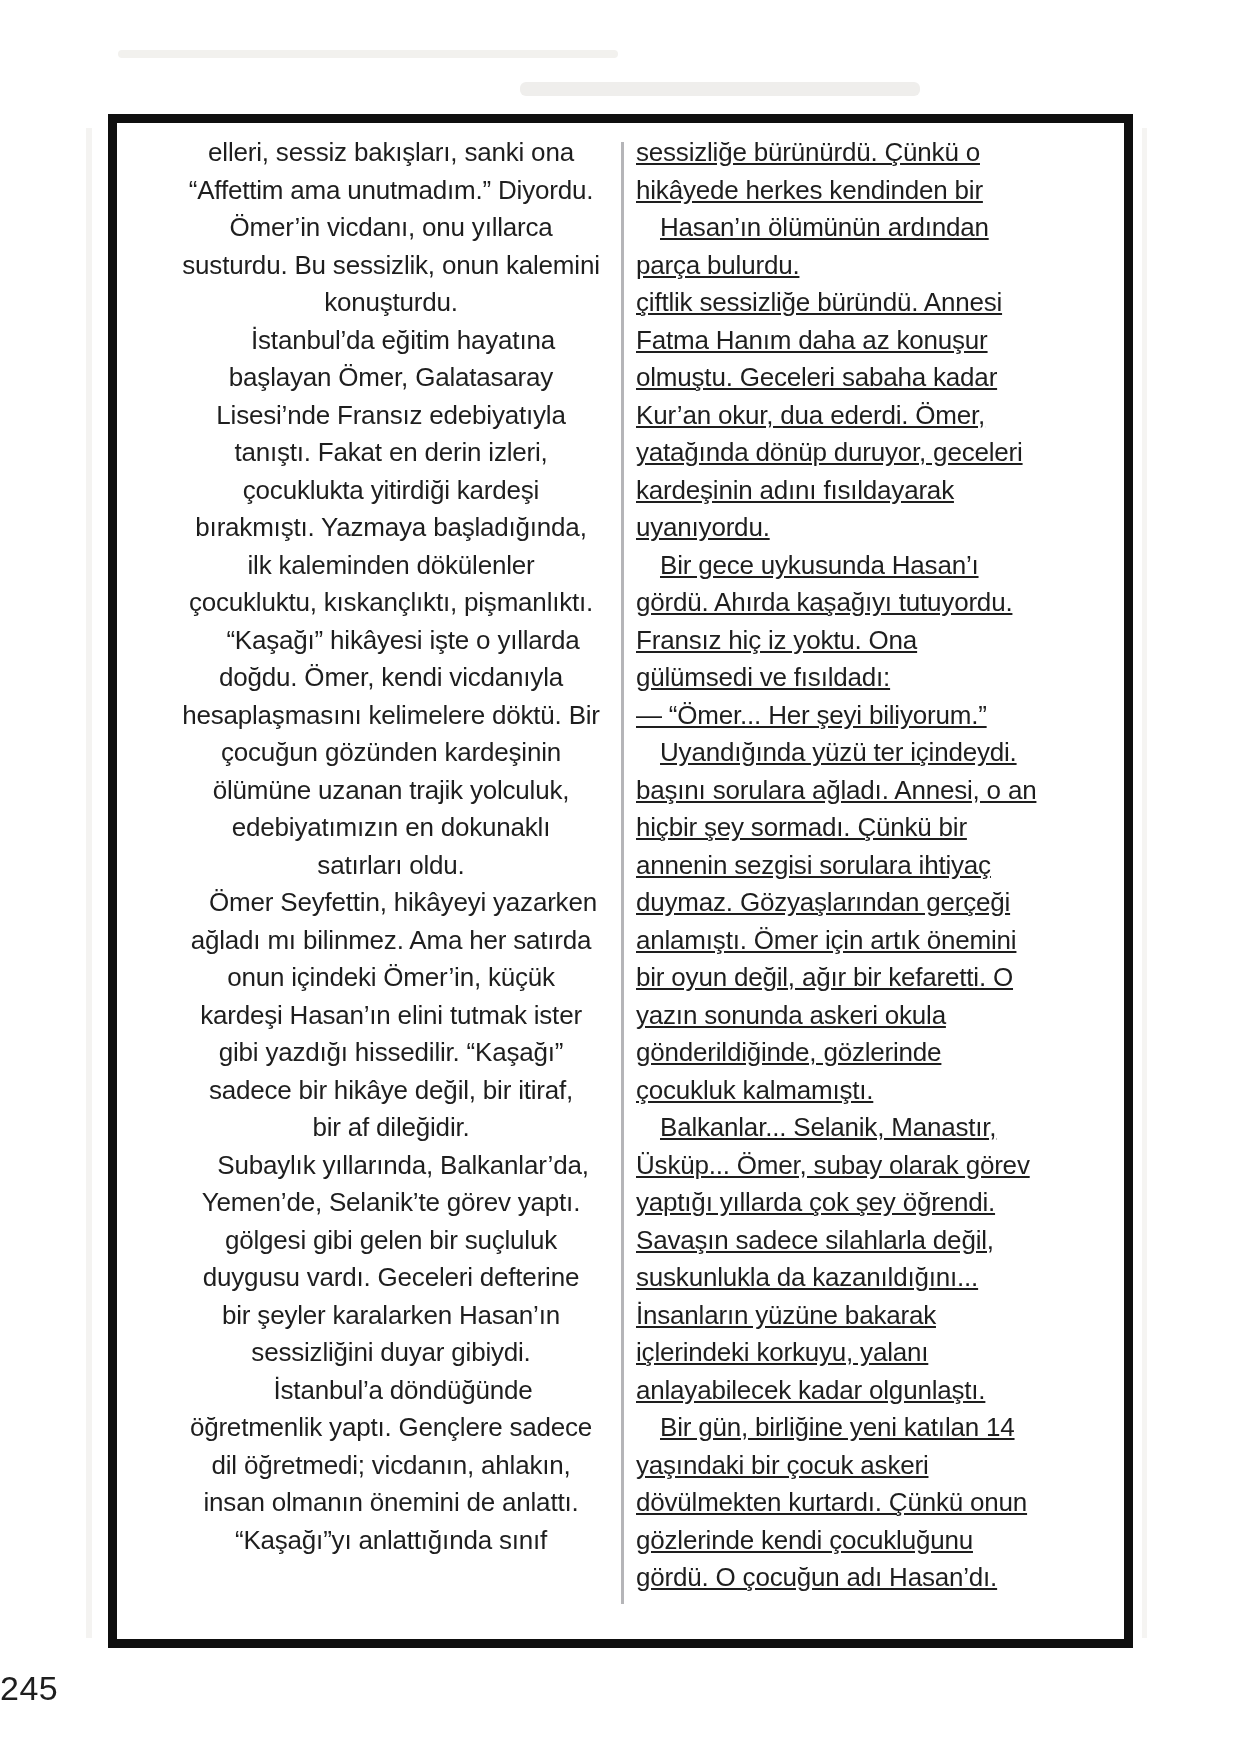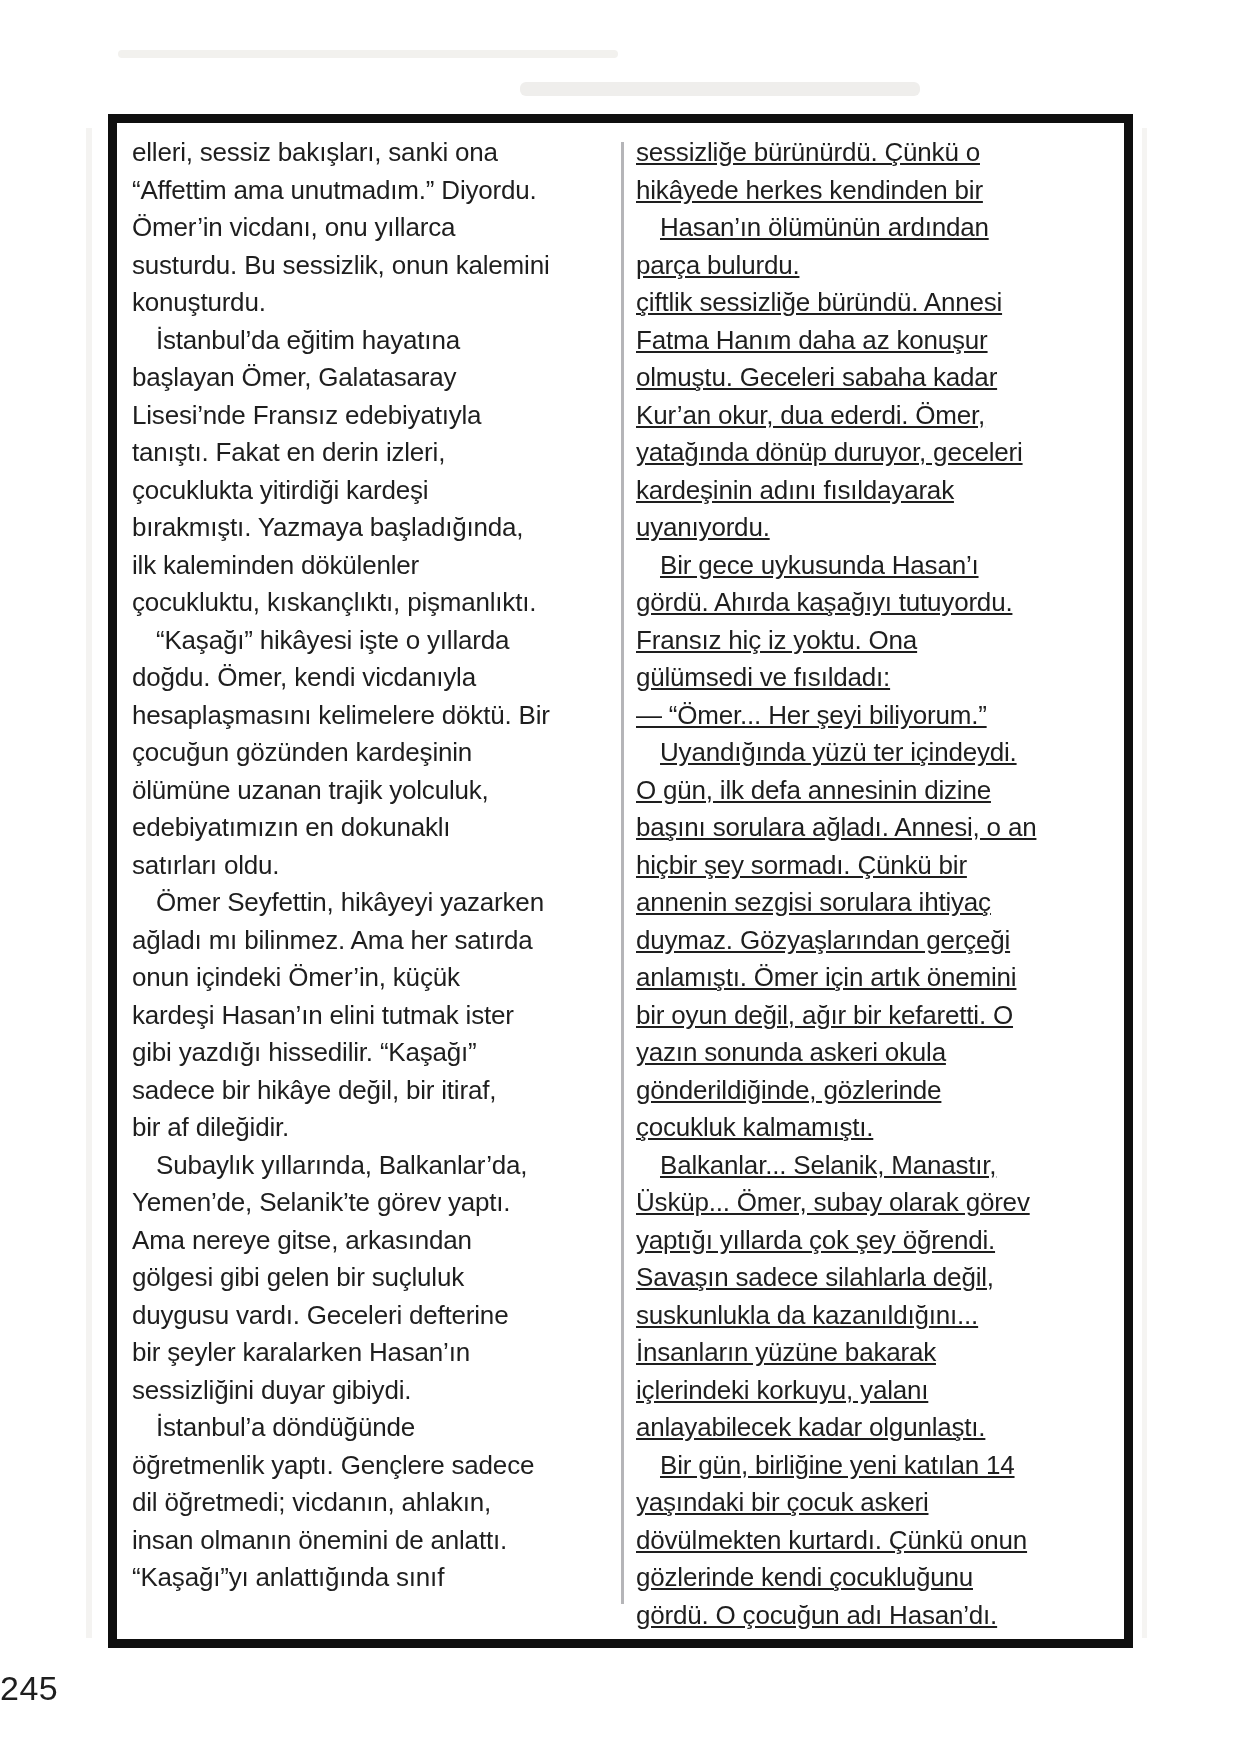"elleri, sessiz bakışları, sanki ona" .col-left { left: 132px -> 150px; text-align: none -> center }
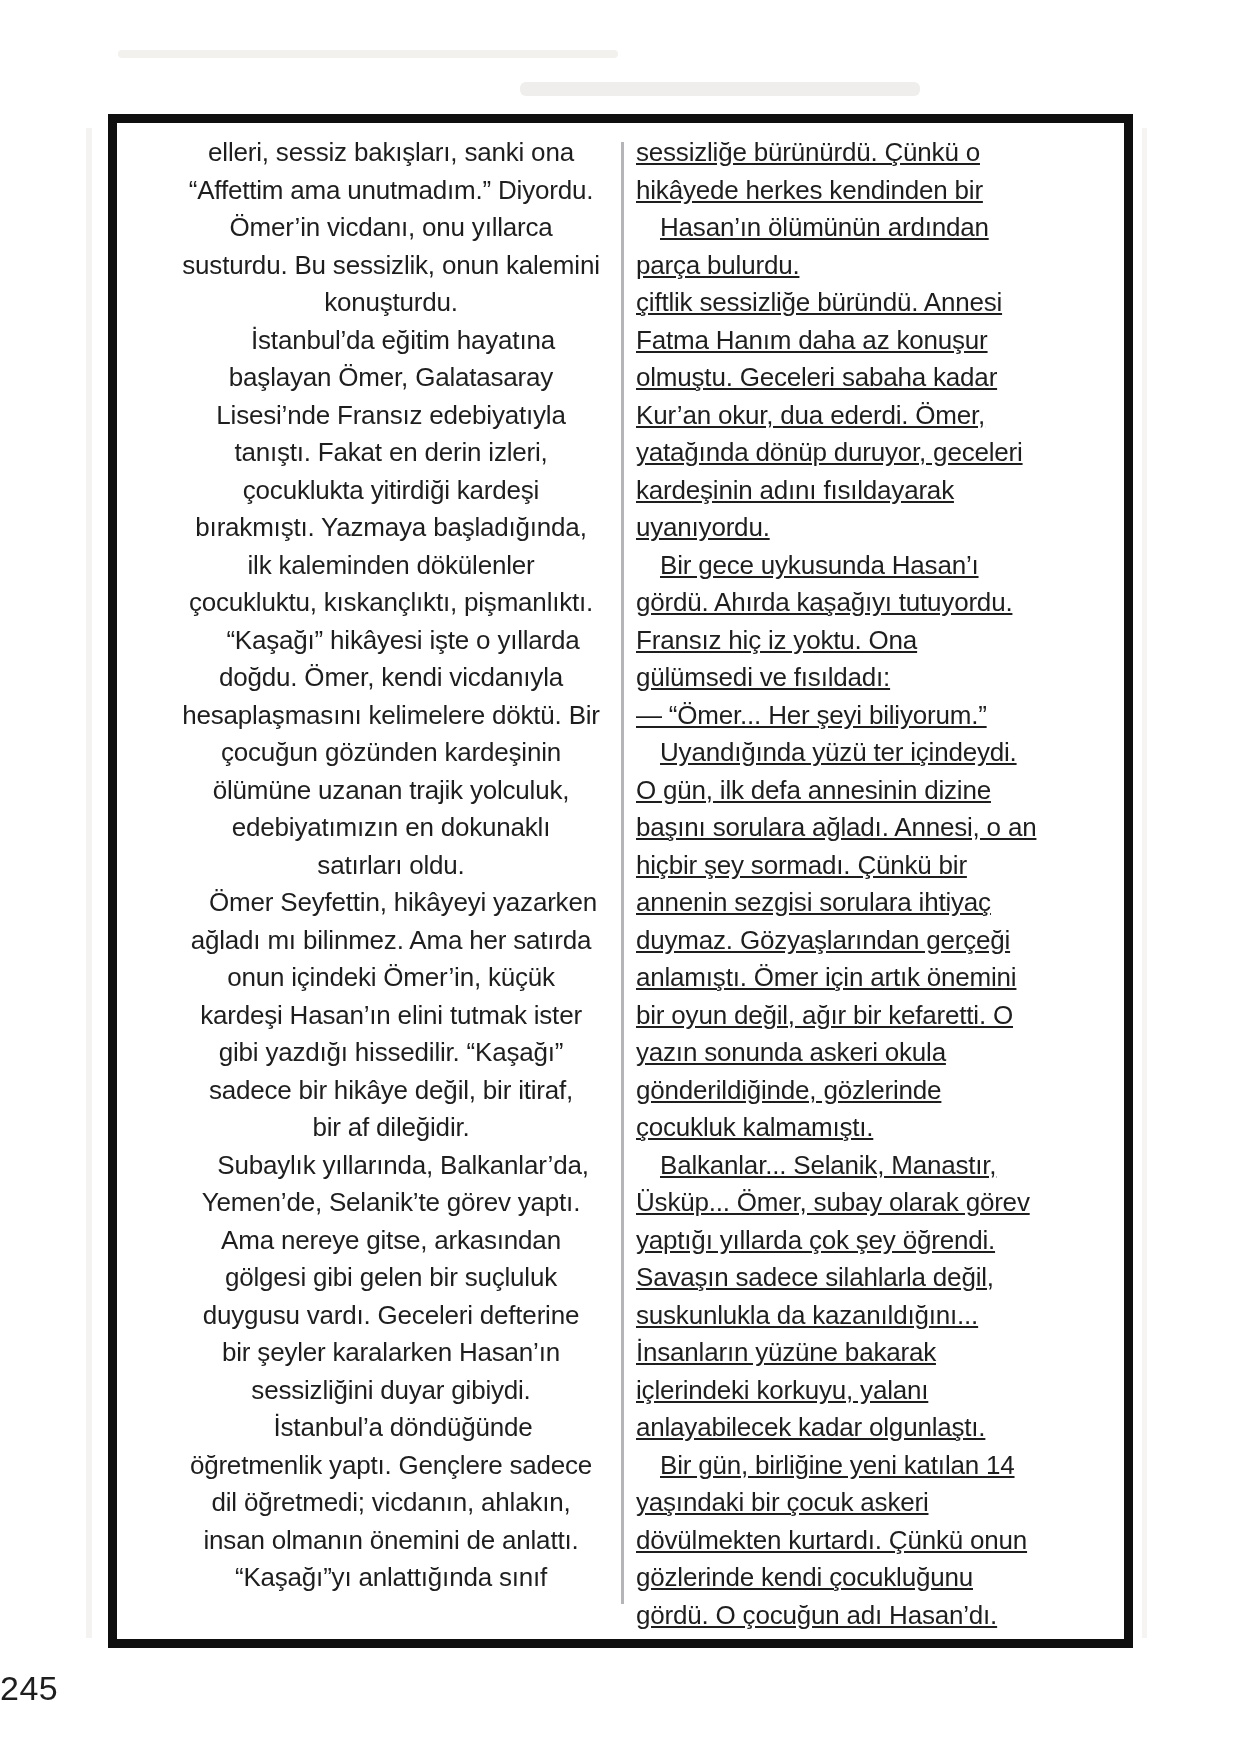"O gün, ilk defa annesinin" div.line { html: <div>O gün, ilk defa annesinin dizine</div> -> none }
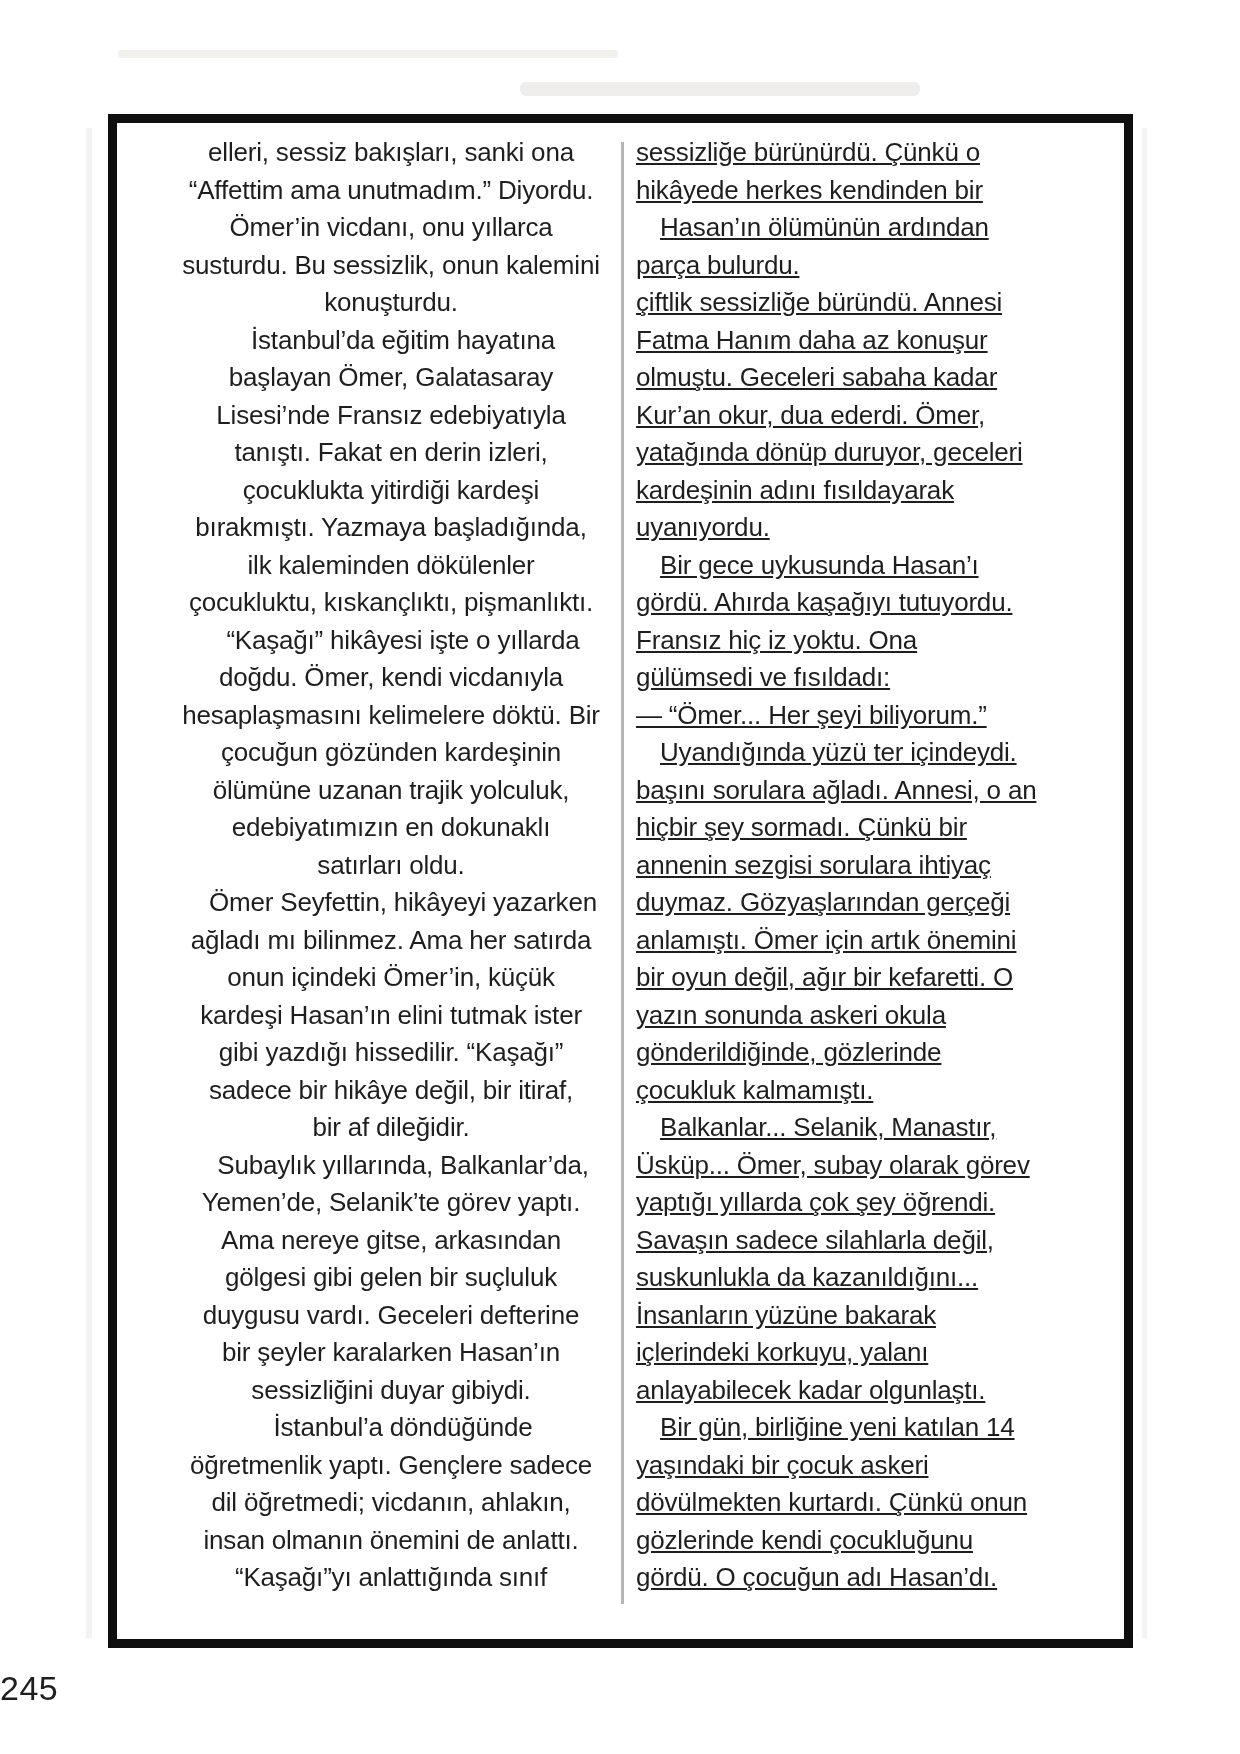"Ama nereye gitse, arkasından" div.line { html: <div>Ama nereye gitse, arkasından</div> -> none }
